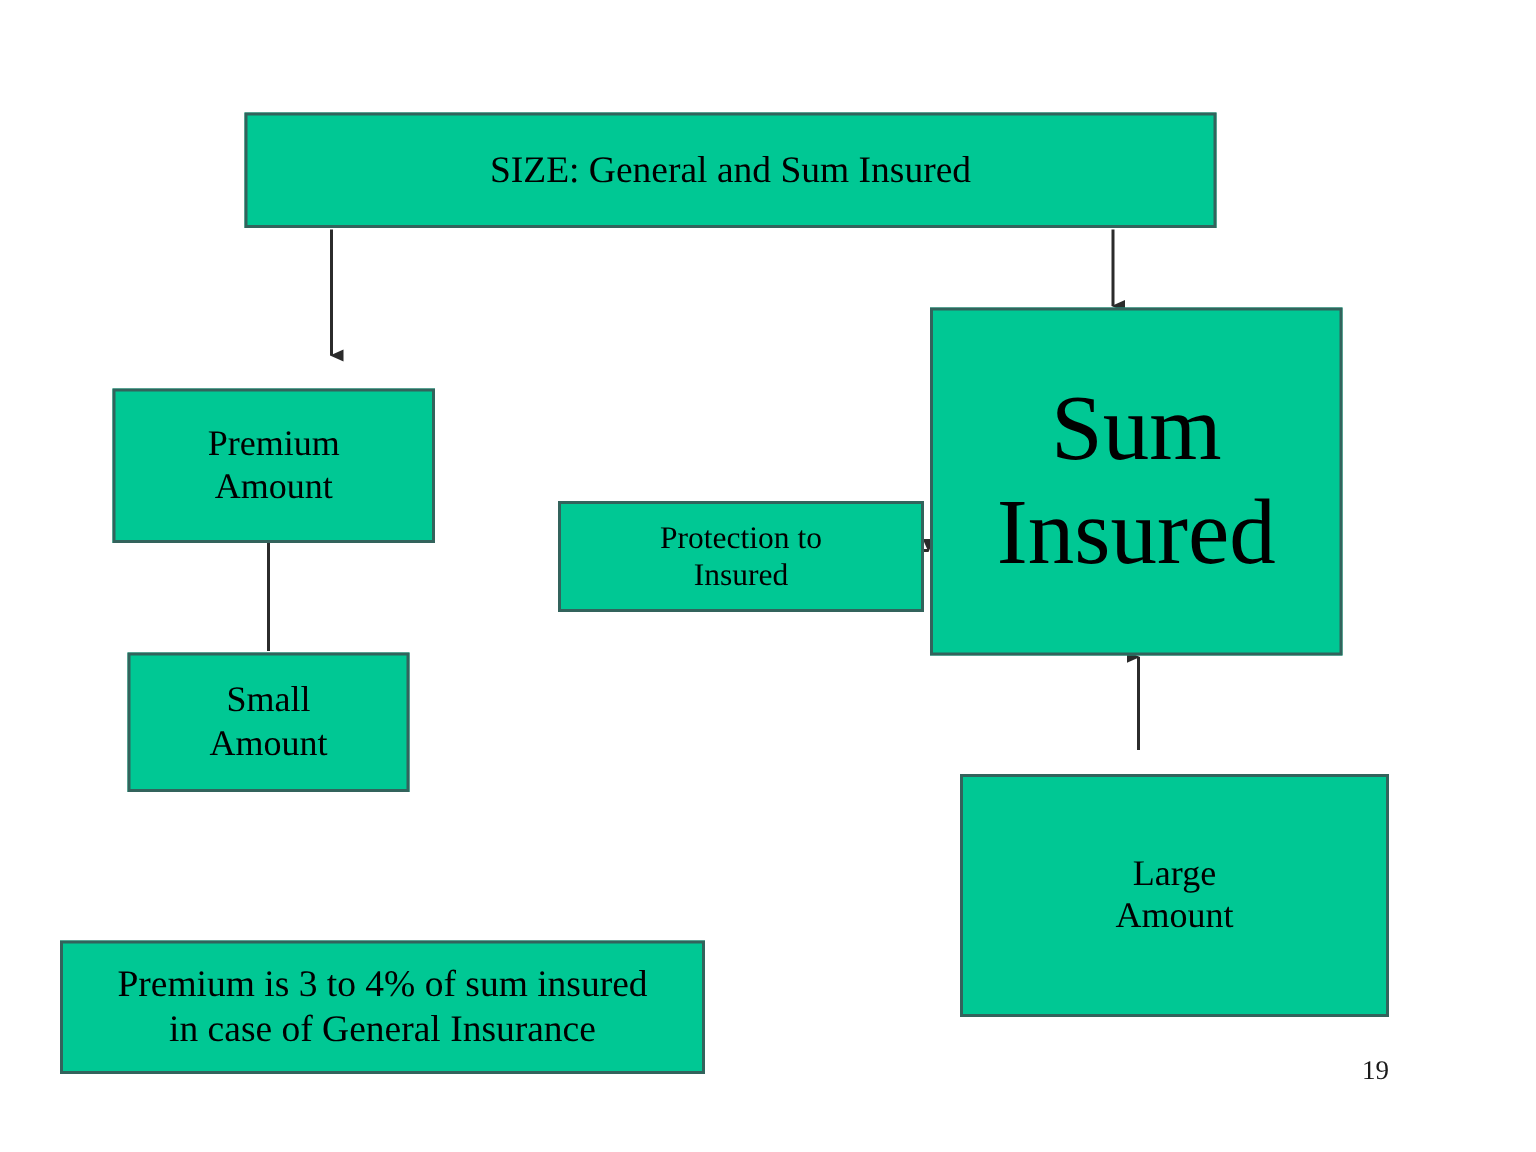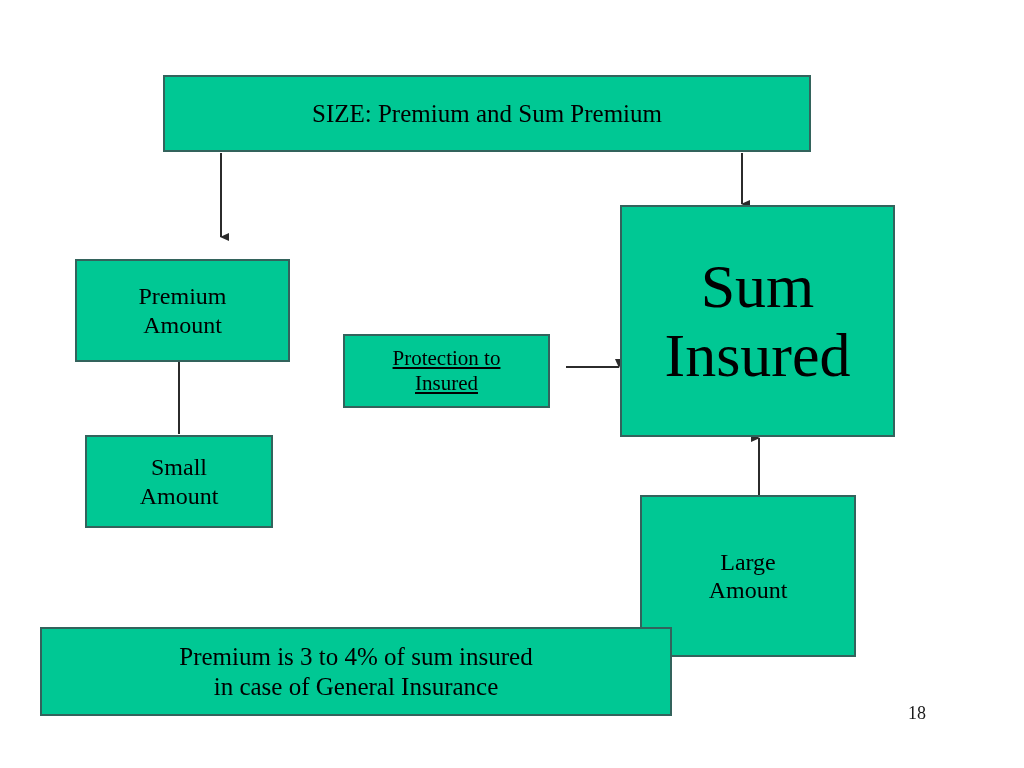"SIZE: Premium and Sum Premium" span.label { text: Premium and Sum Premium -> General and Sum Insured }
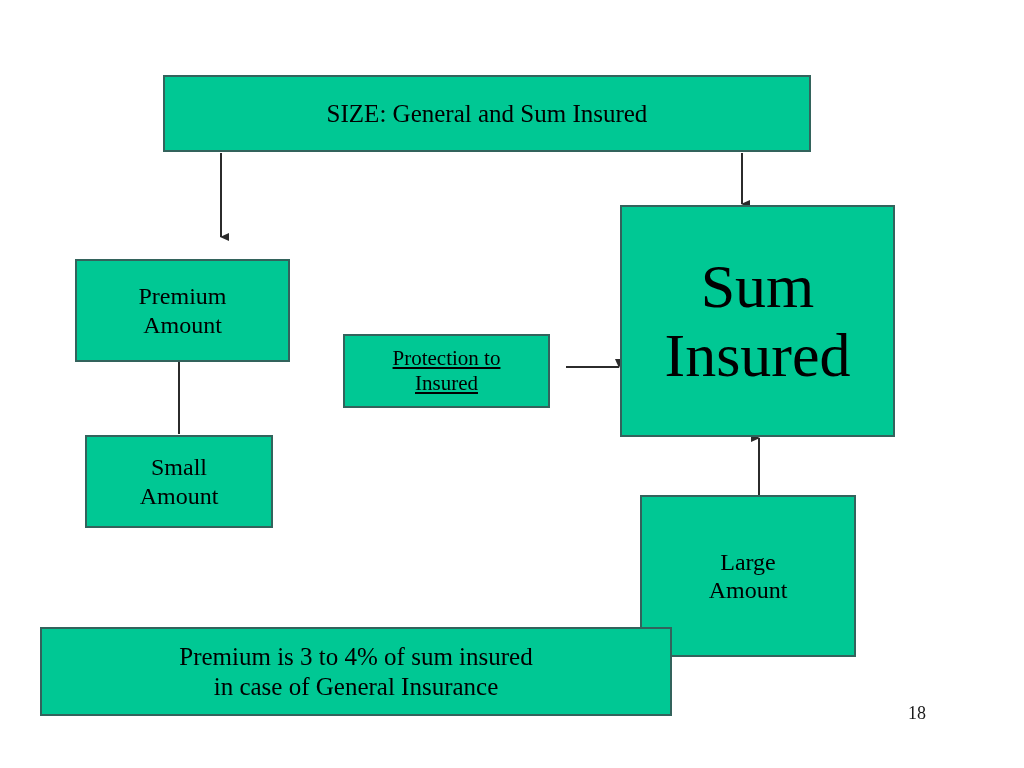"Protection to" #node-protection { left: 343px -> 372px; text-decoration: underline -> none; width: 207px -> 244px }
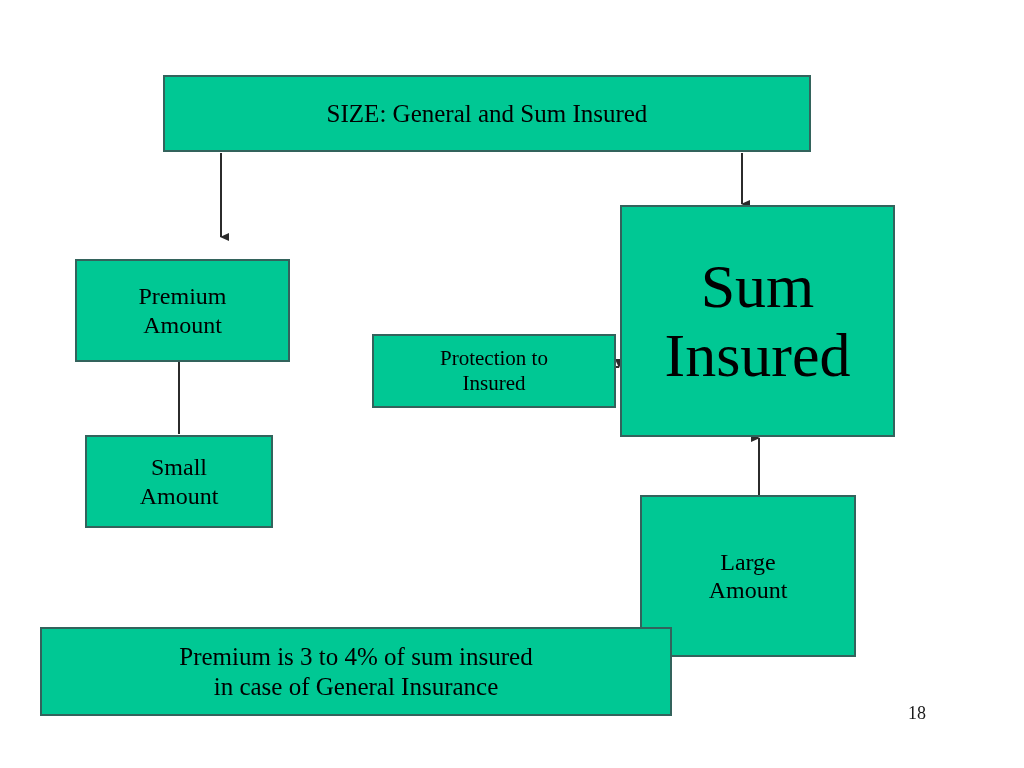"Large" #node-large-amount { top: 495px -> 516px; width: 216px -> 286px }
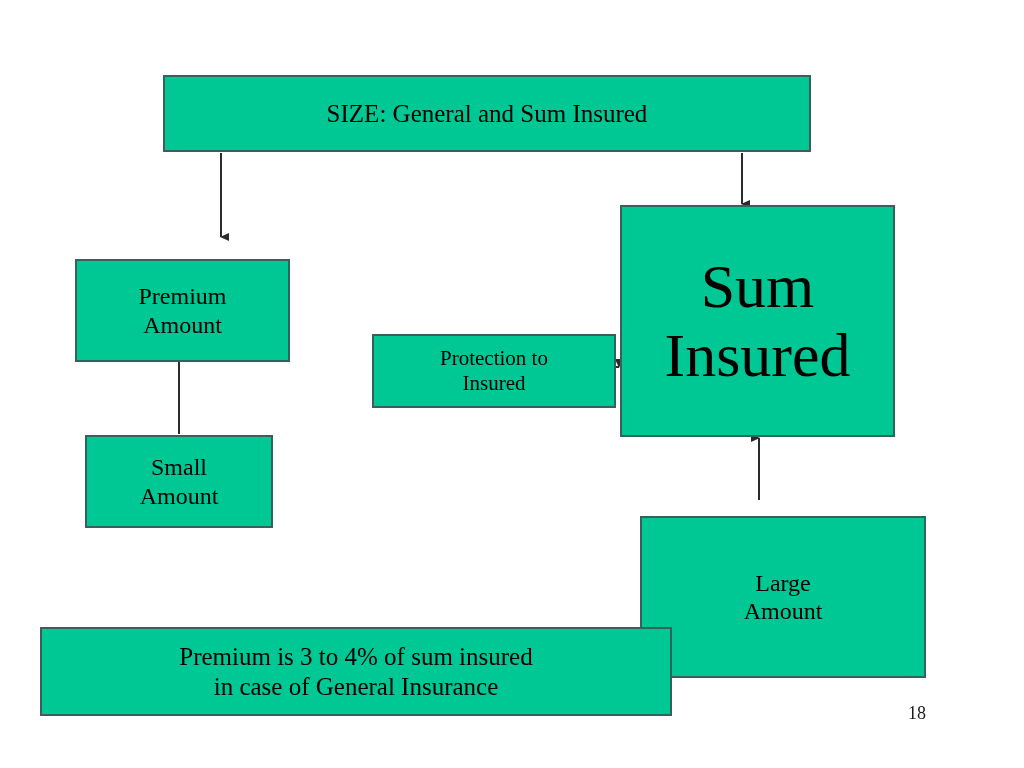"Premium is 3 to 4%" #node-footnote { width: 632px -> 430px }
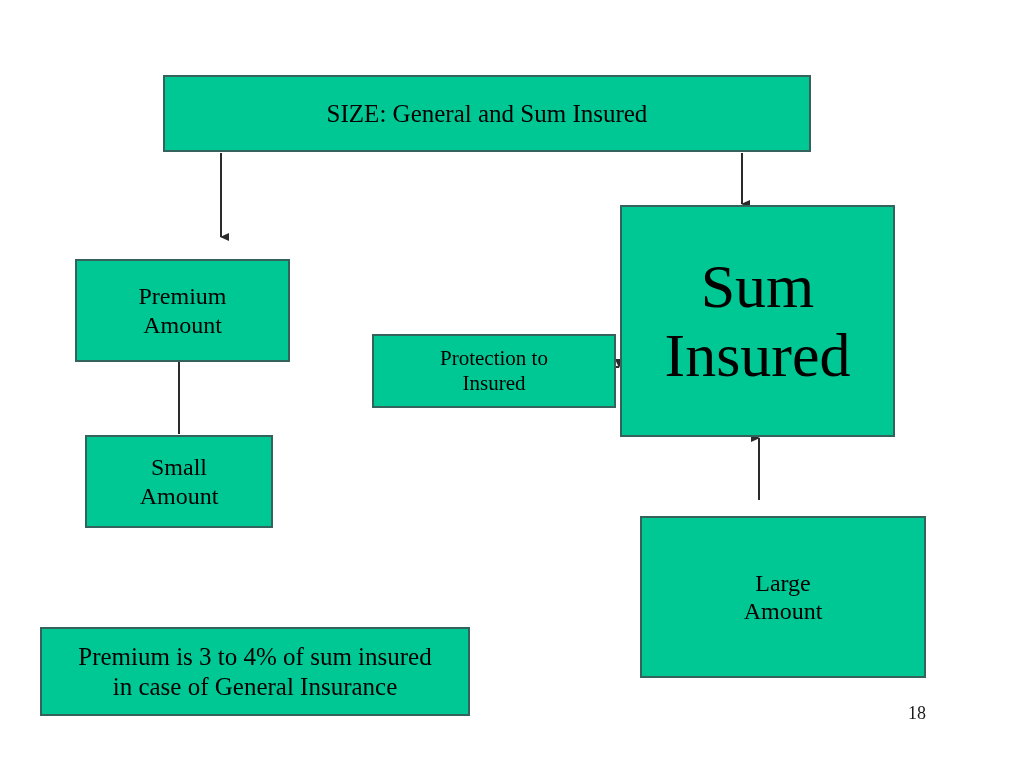"18" div { text: 18 -> 19 }
